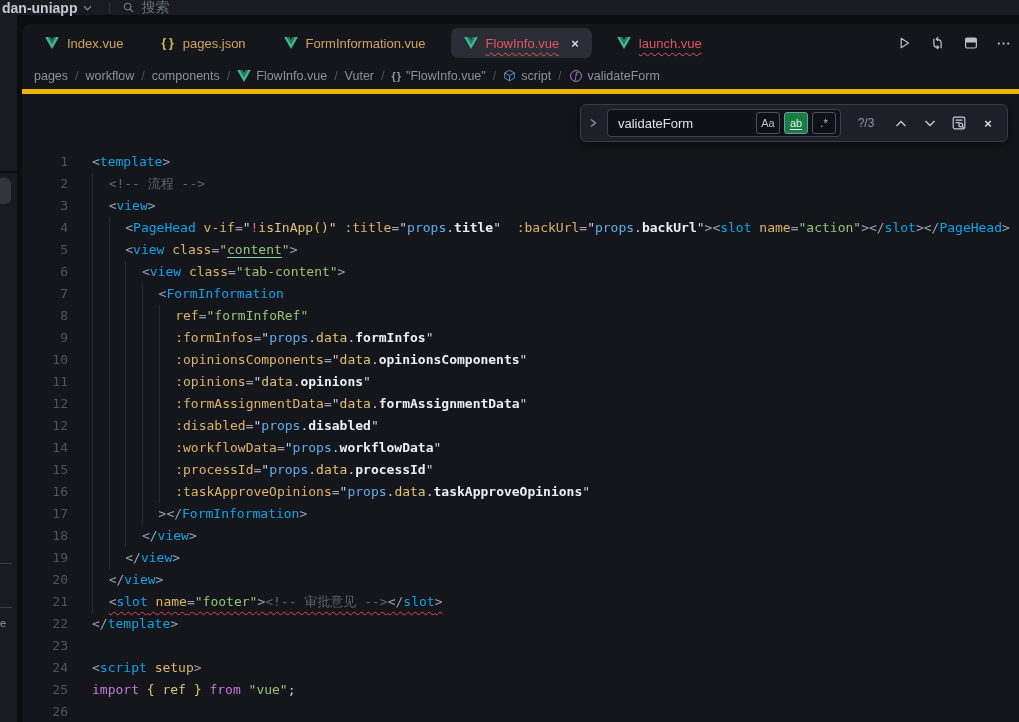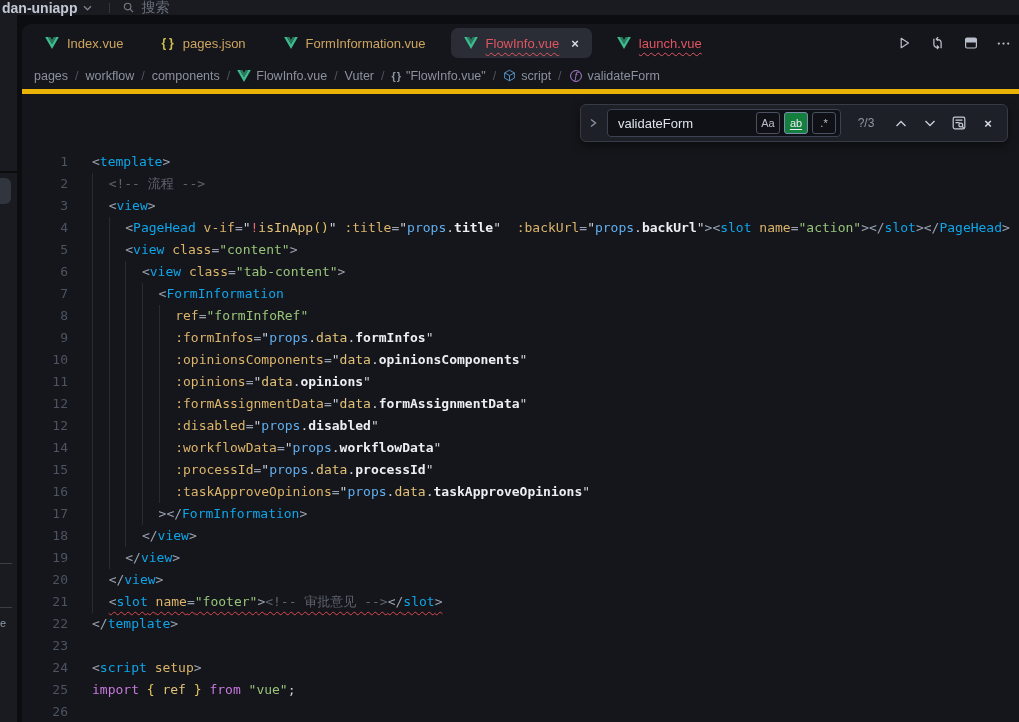"content" .tk-su { text-decoration: none -> underline }
